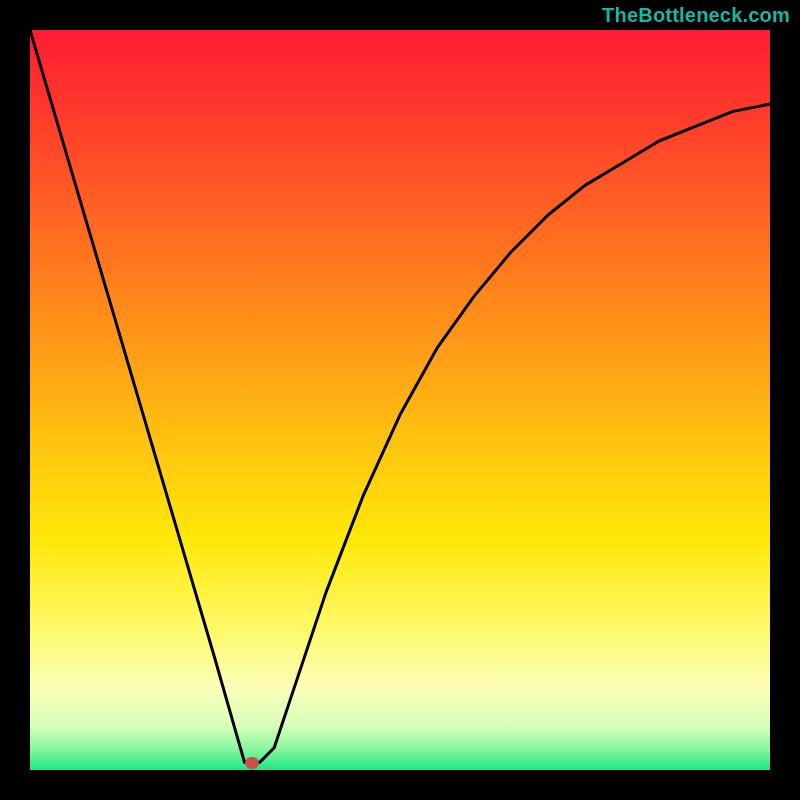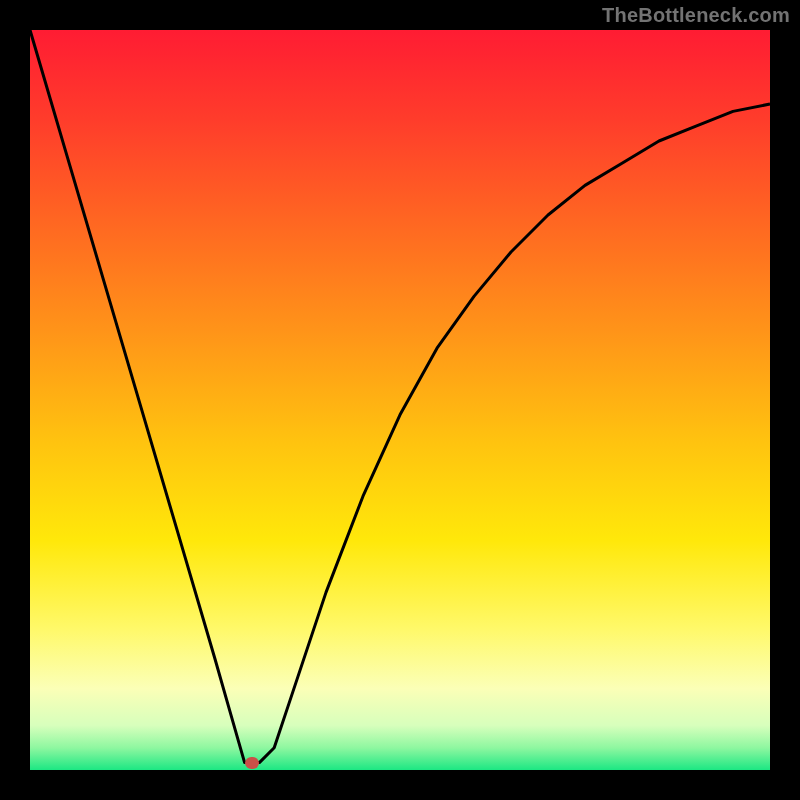"TheBottleneck.com" .watermark { color: #737373 -> #14b8a6 }
